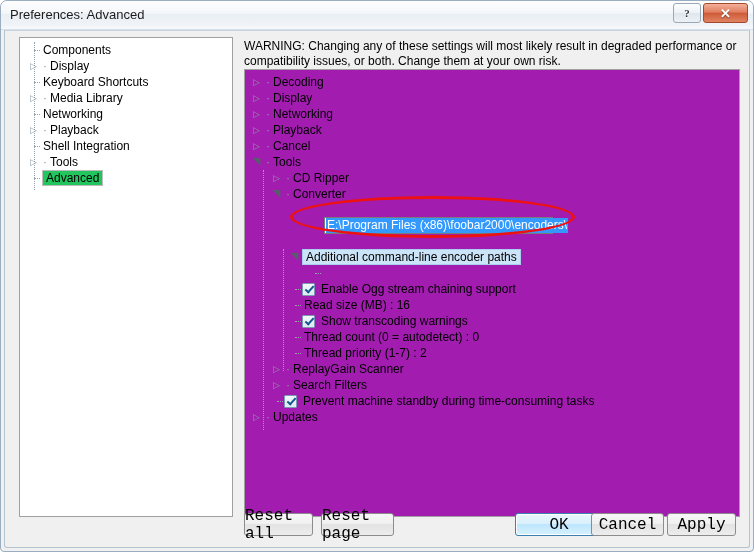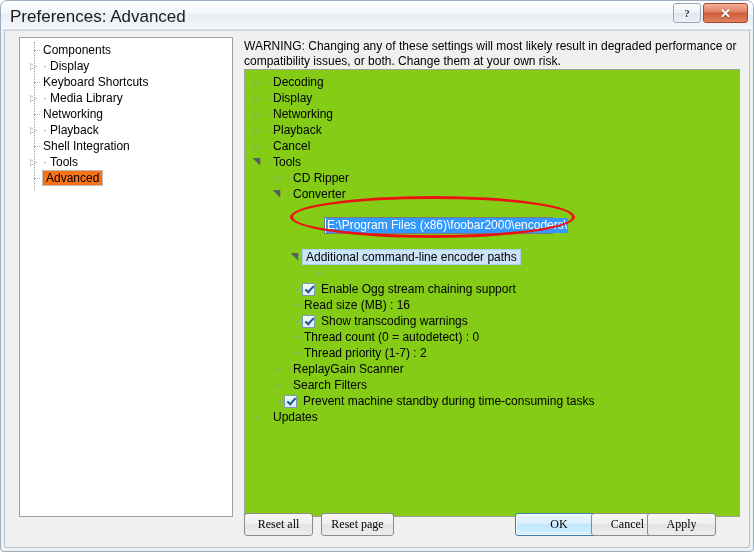"Preferences: Advanced" #title-text { font-size: 17px -> 13px }
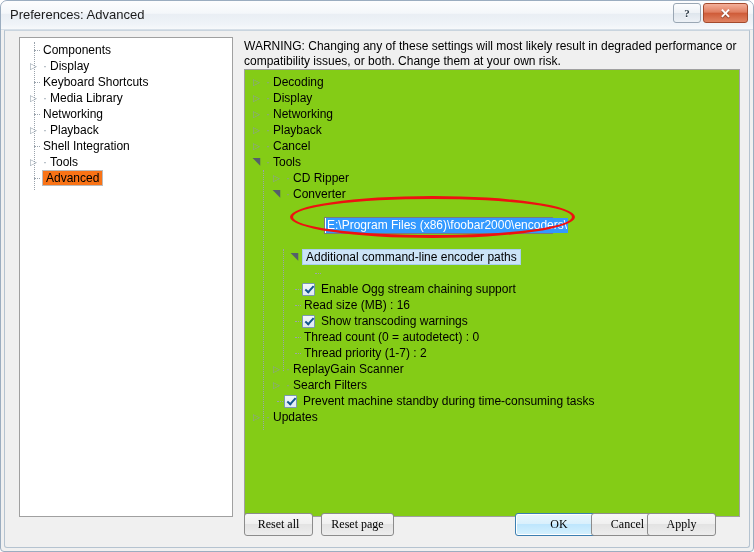"Decoding" #right-panel { background: #84cc16 -> #a21caf }
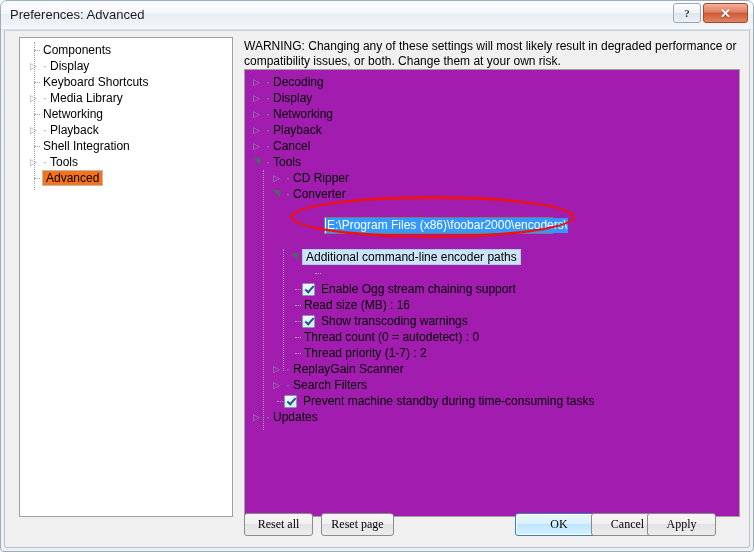"Advanced" .sel-gray { background: #f97316 -> #22c55e }
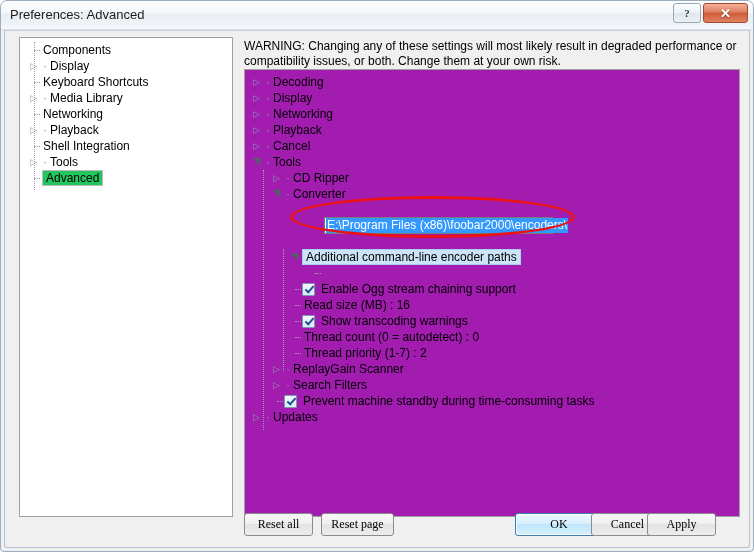"Reset all" .btn { font-family: Liberation Serif, serif -> Liberation Mono, monospace; font-size: 12px -> 16px }
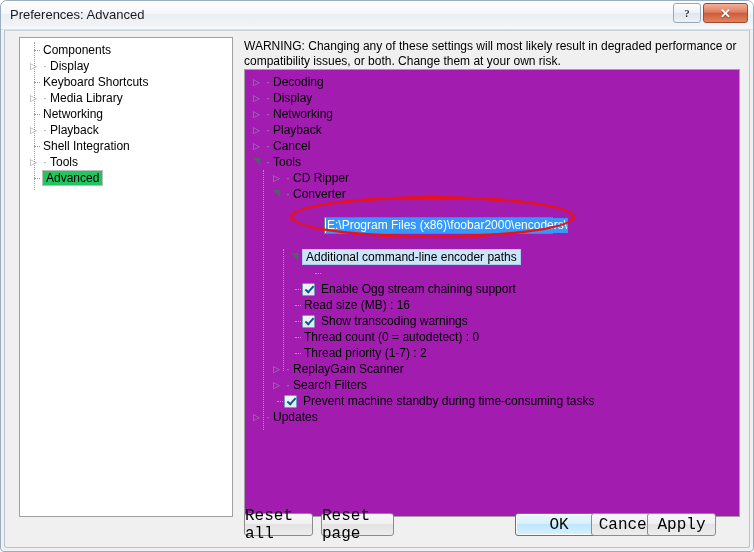"Apply" #btn-apply { left: 646px -> 666px }
